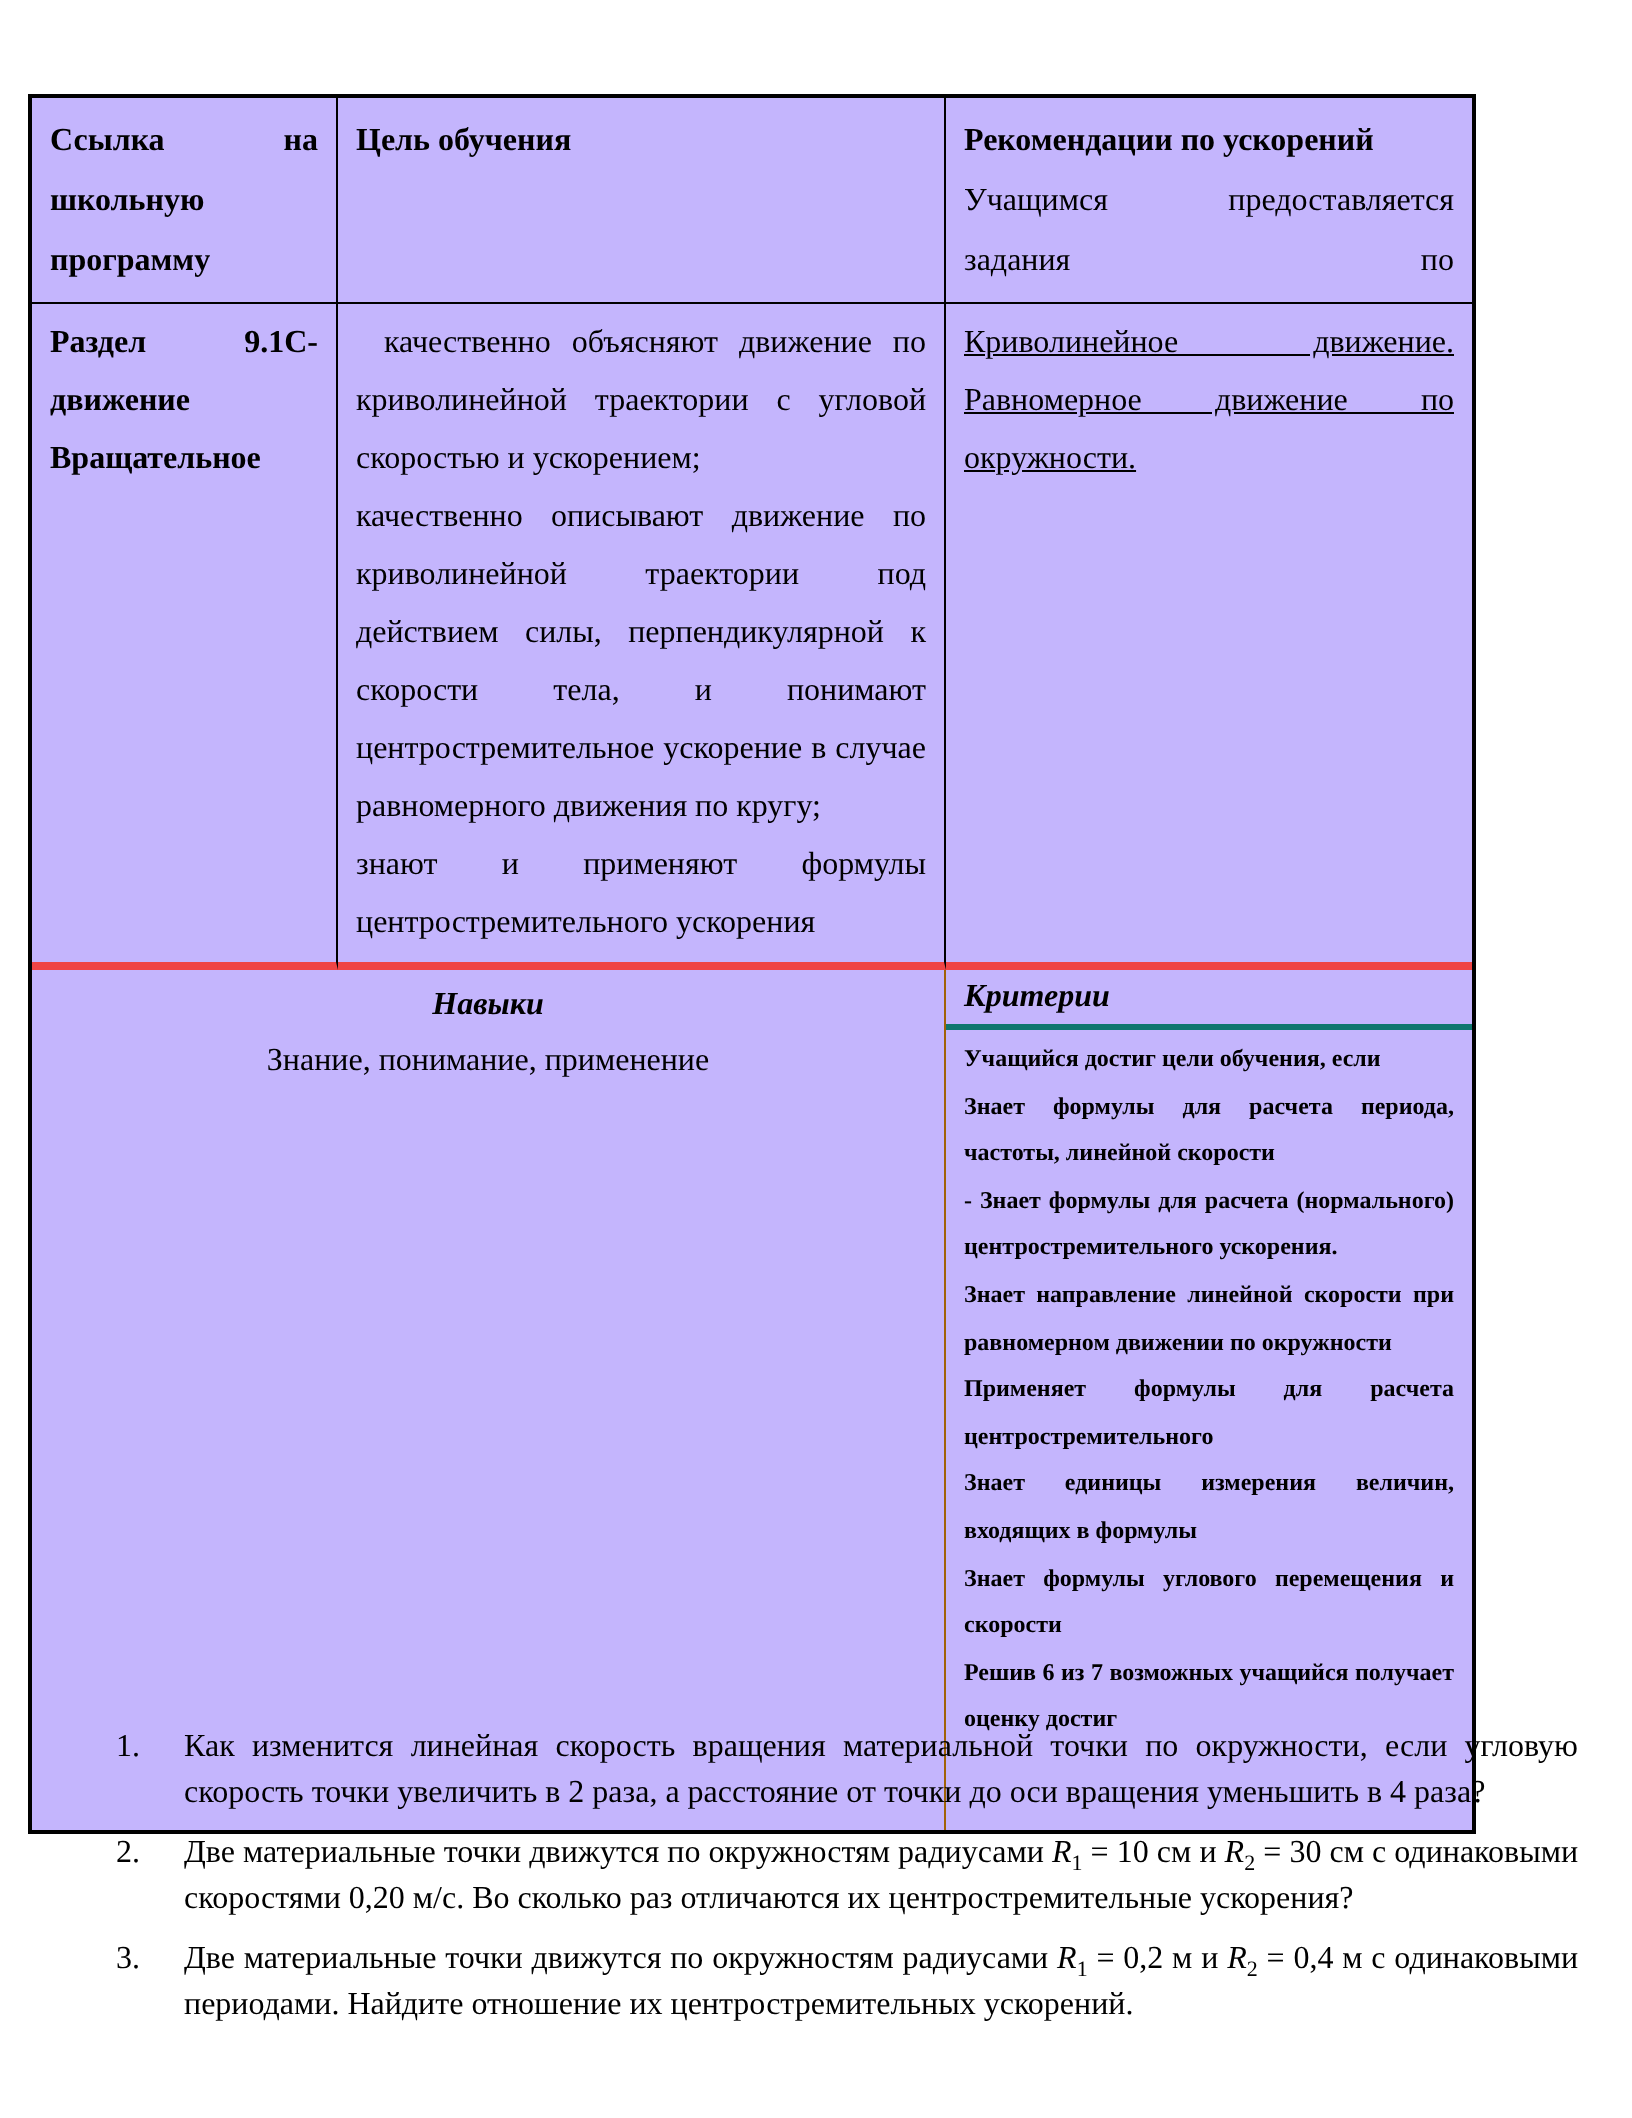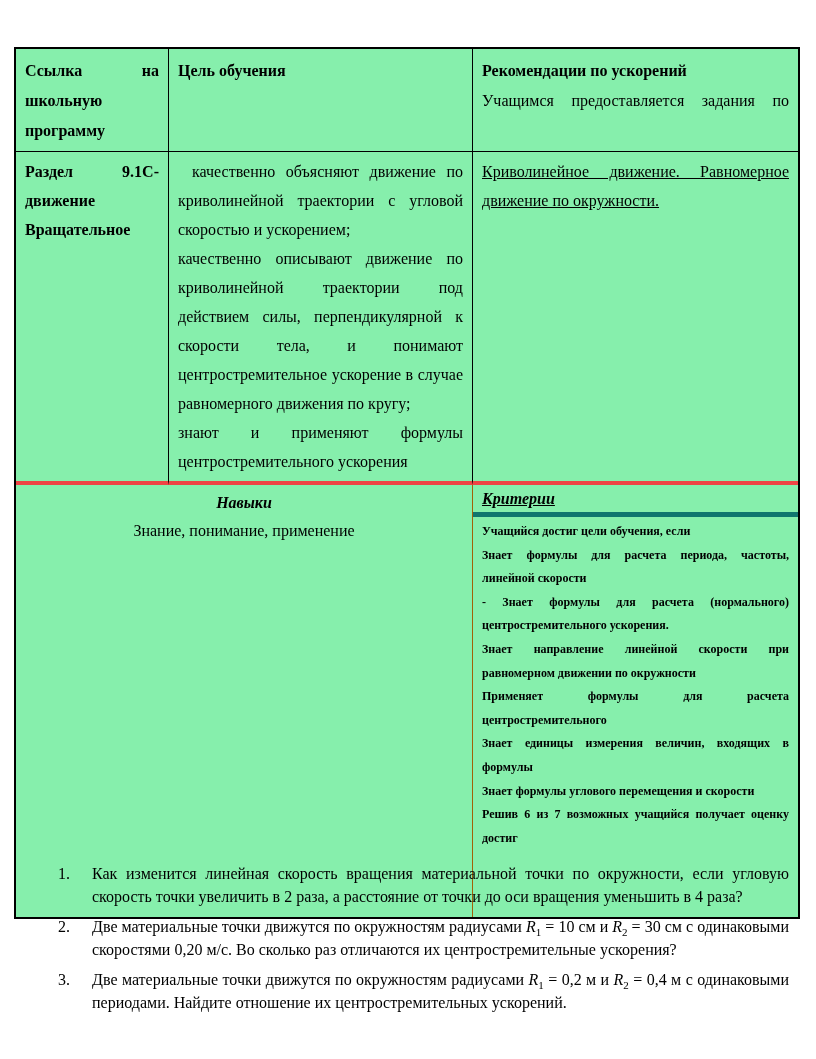"Ссылка на" .ctable { background: #86efac -> #c4b5fd; width: 786px -> 724px }
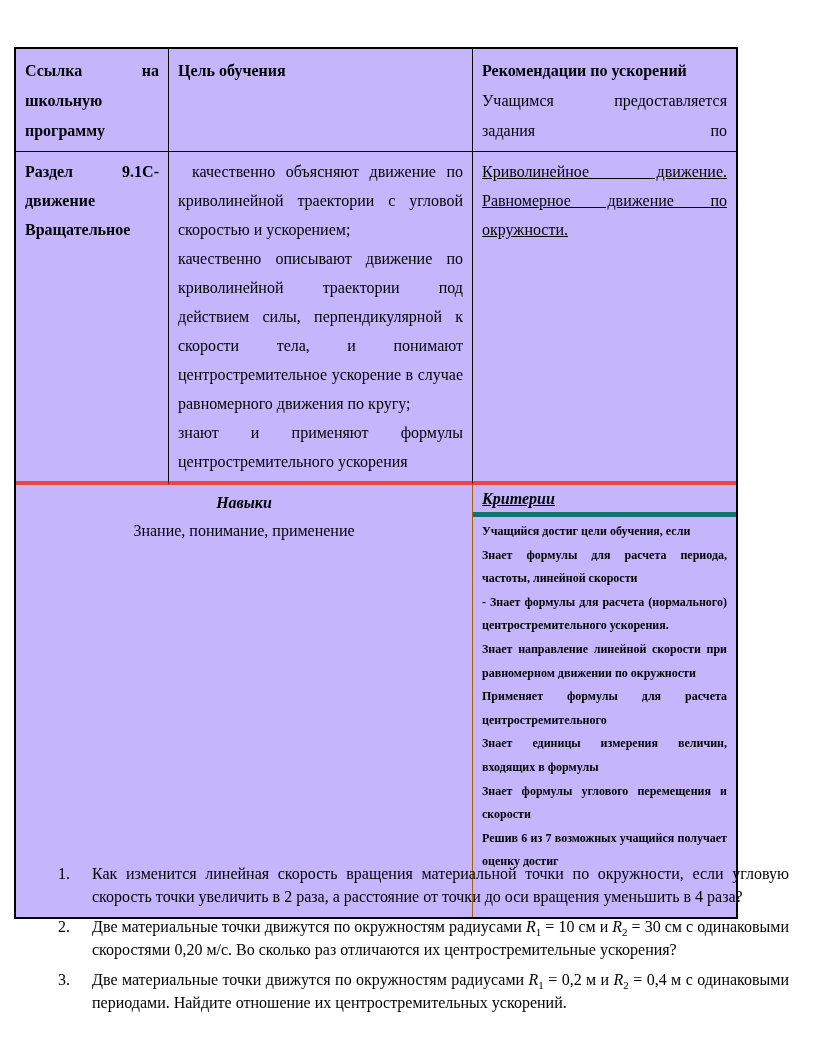"Критерии" .cC3a { border-bottom: 5px solid #0f766e -> 3px solid #0f766e; text-decoration: underline -> none }
